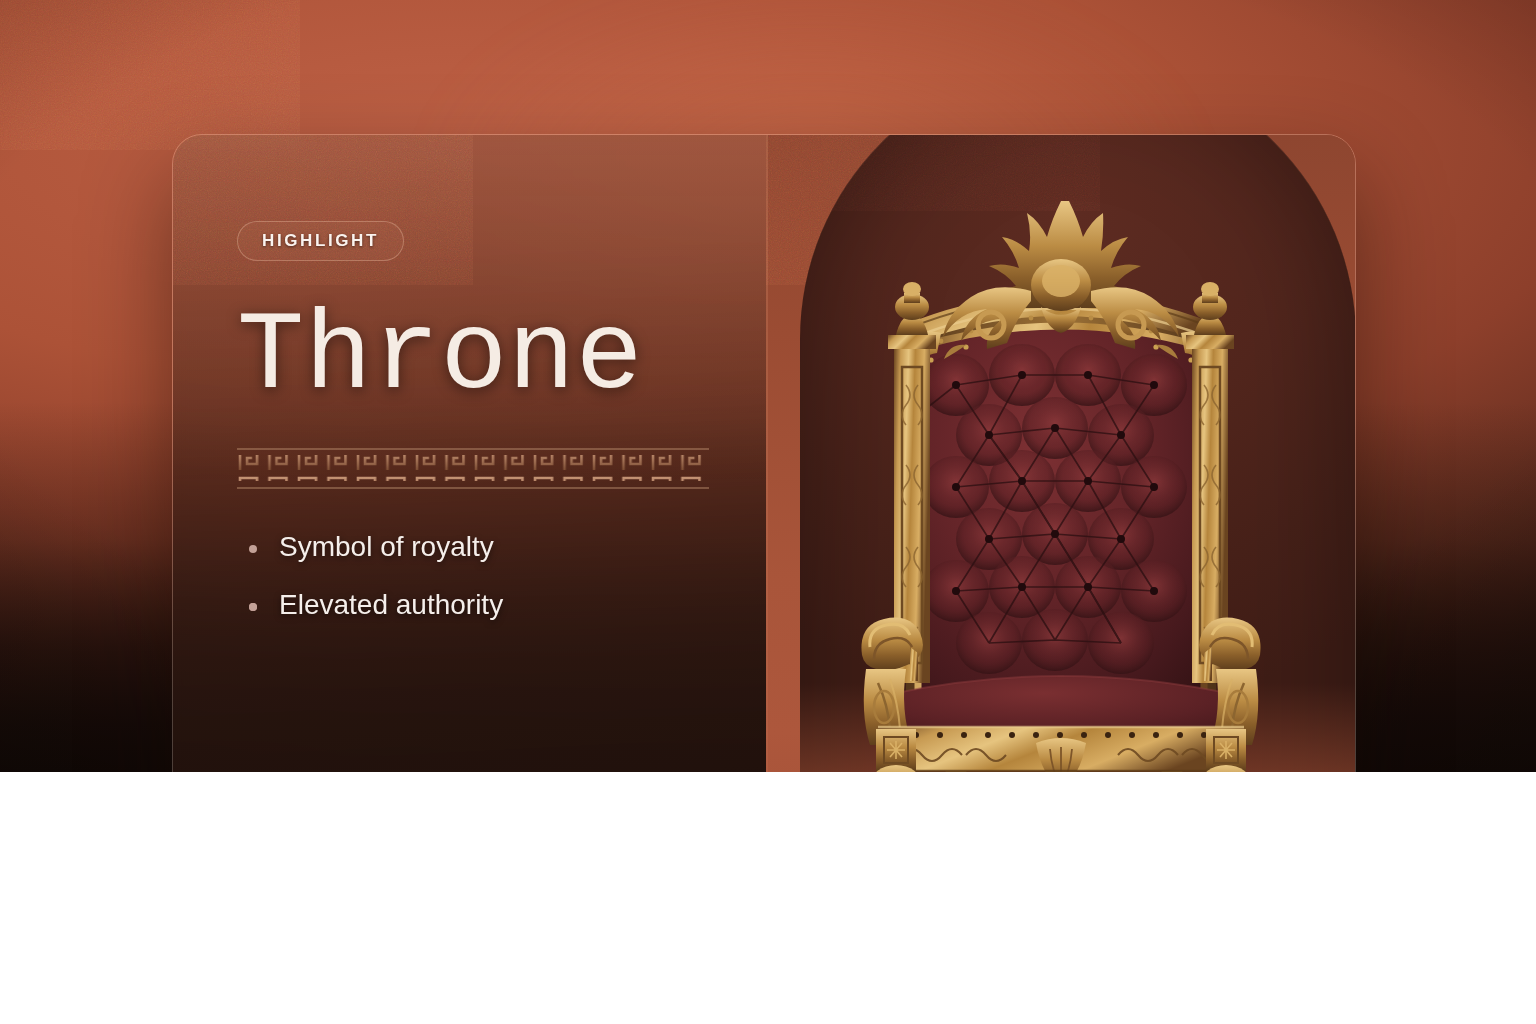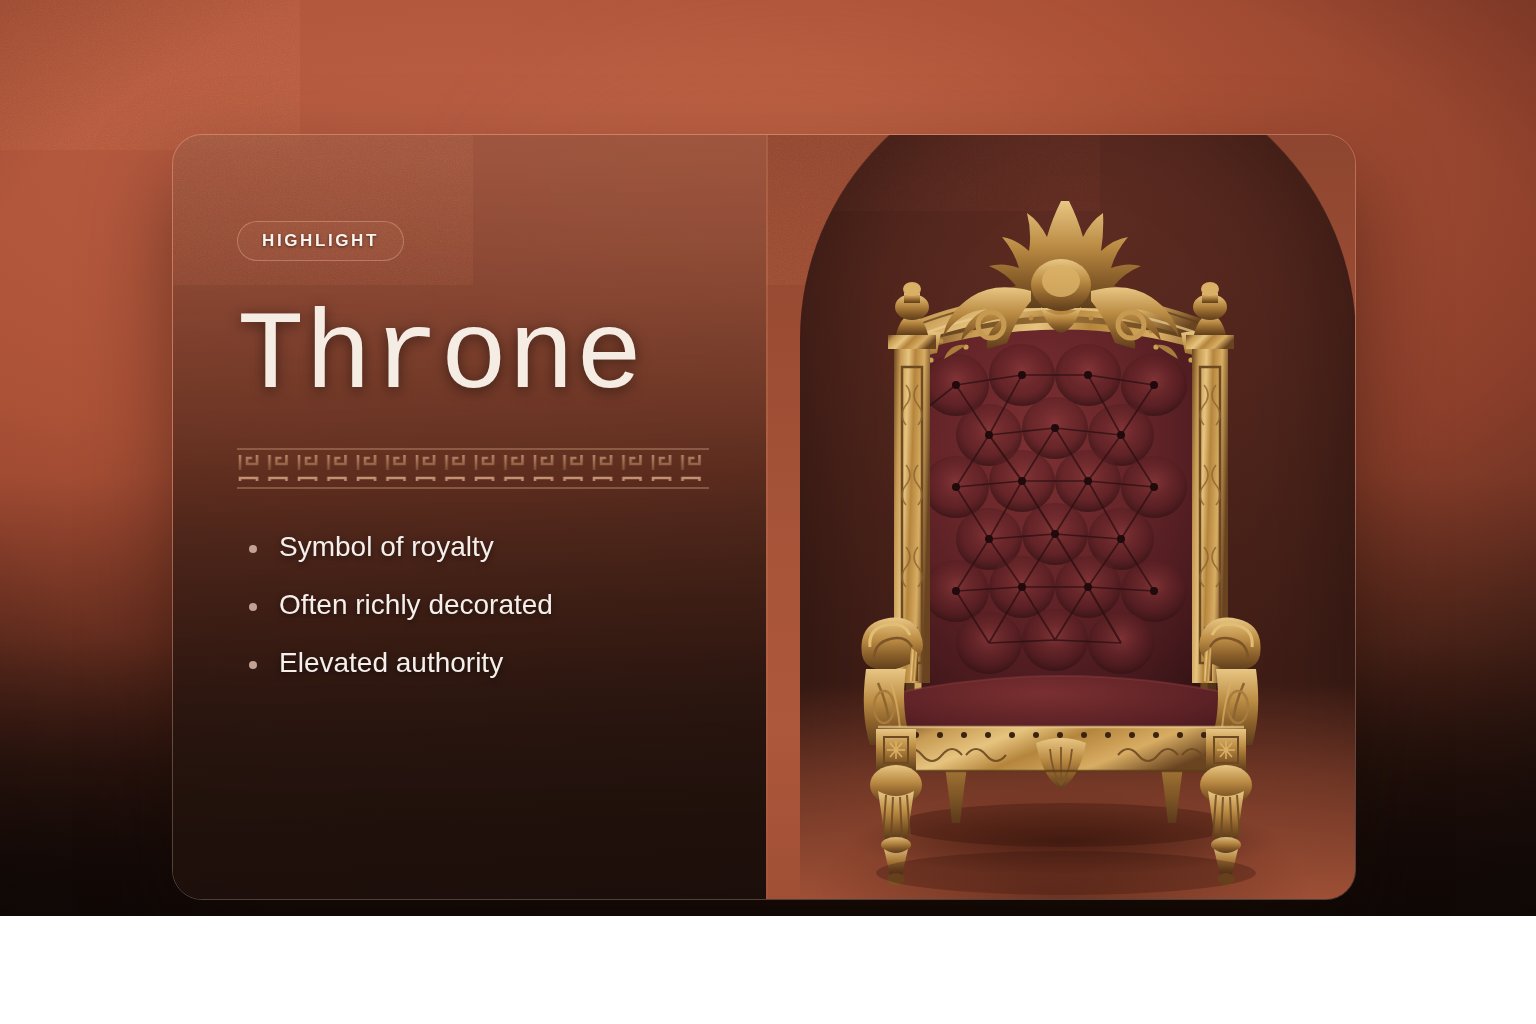"HIGHLIGHT" #stage { height: 916px -> 772px }
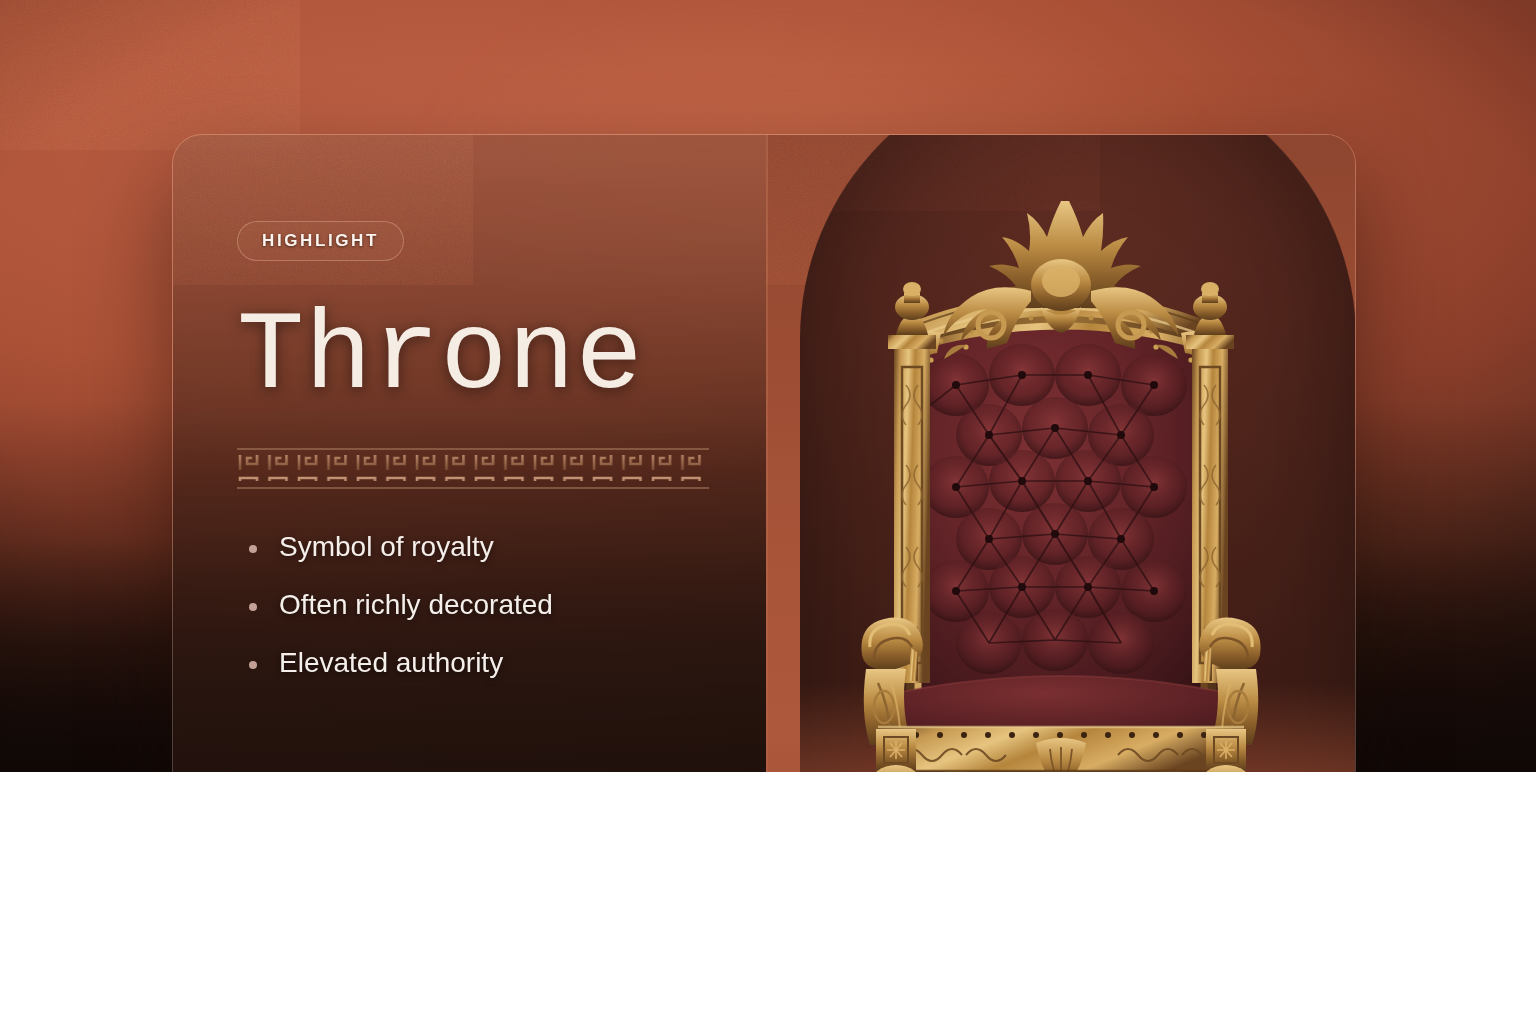"Often richly decorated" span { html: <span>Often richly decorated</span> -> none }
